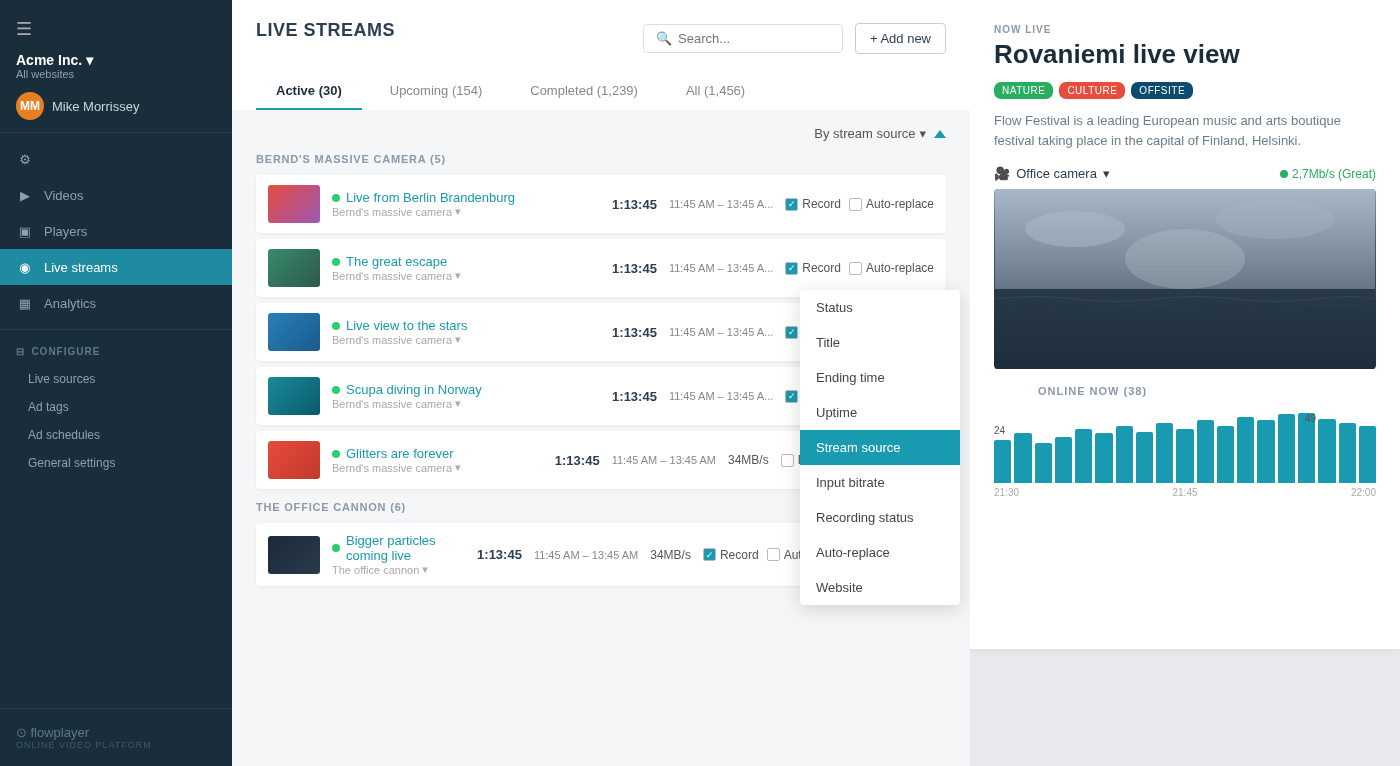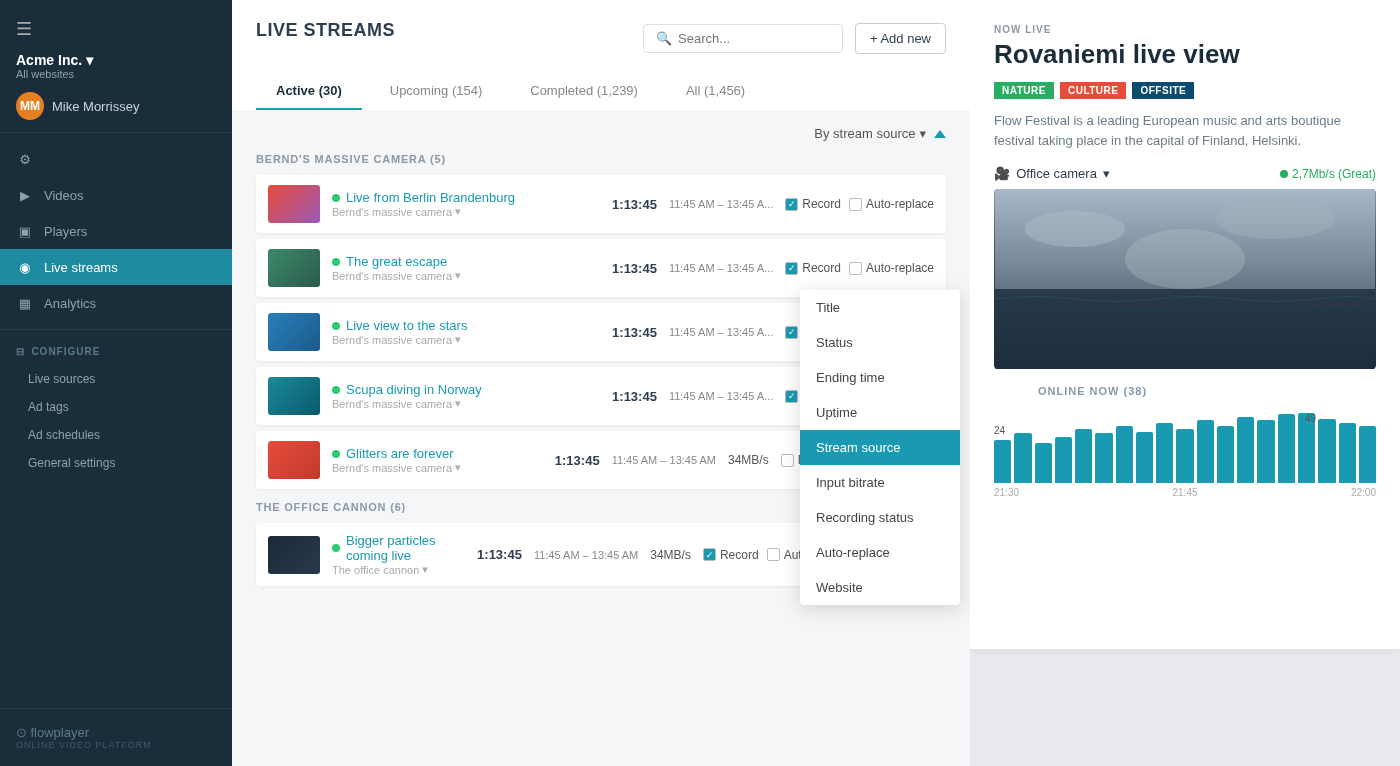"NATURE" .tag { border-radius: 0 -> 7px; font-weight: 700 -> 400 }
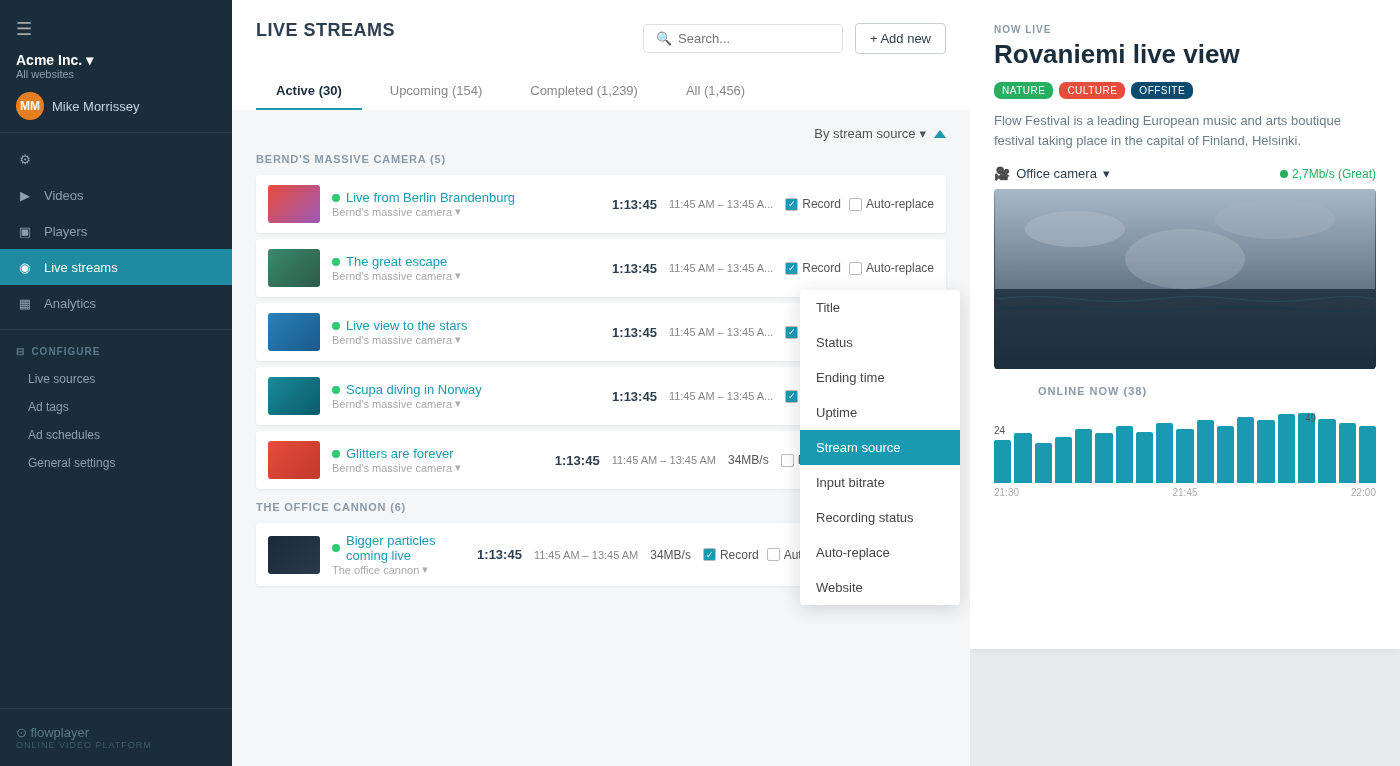"Title" div.dropdown-item { order: before "Status" -> after "Status" }
